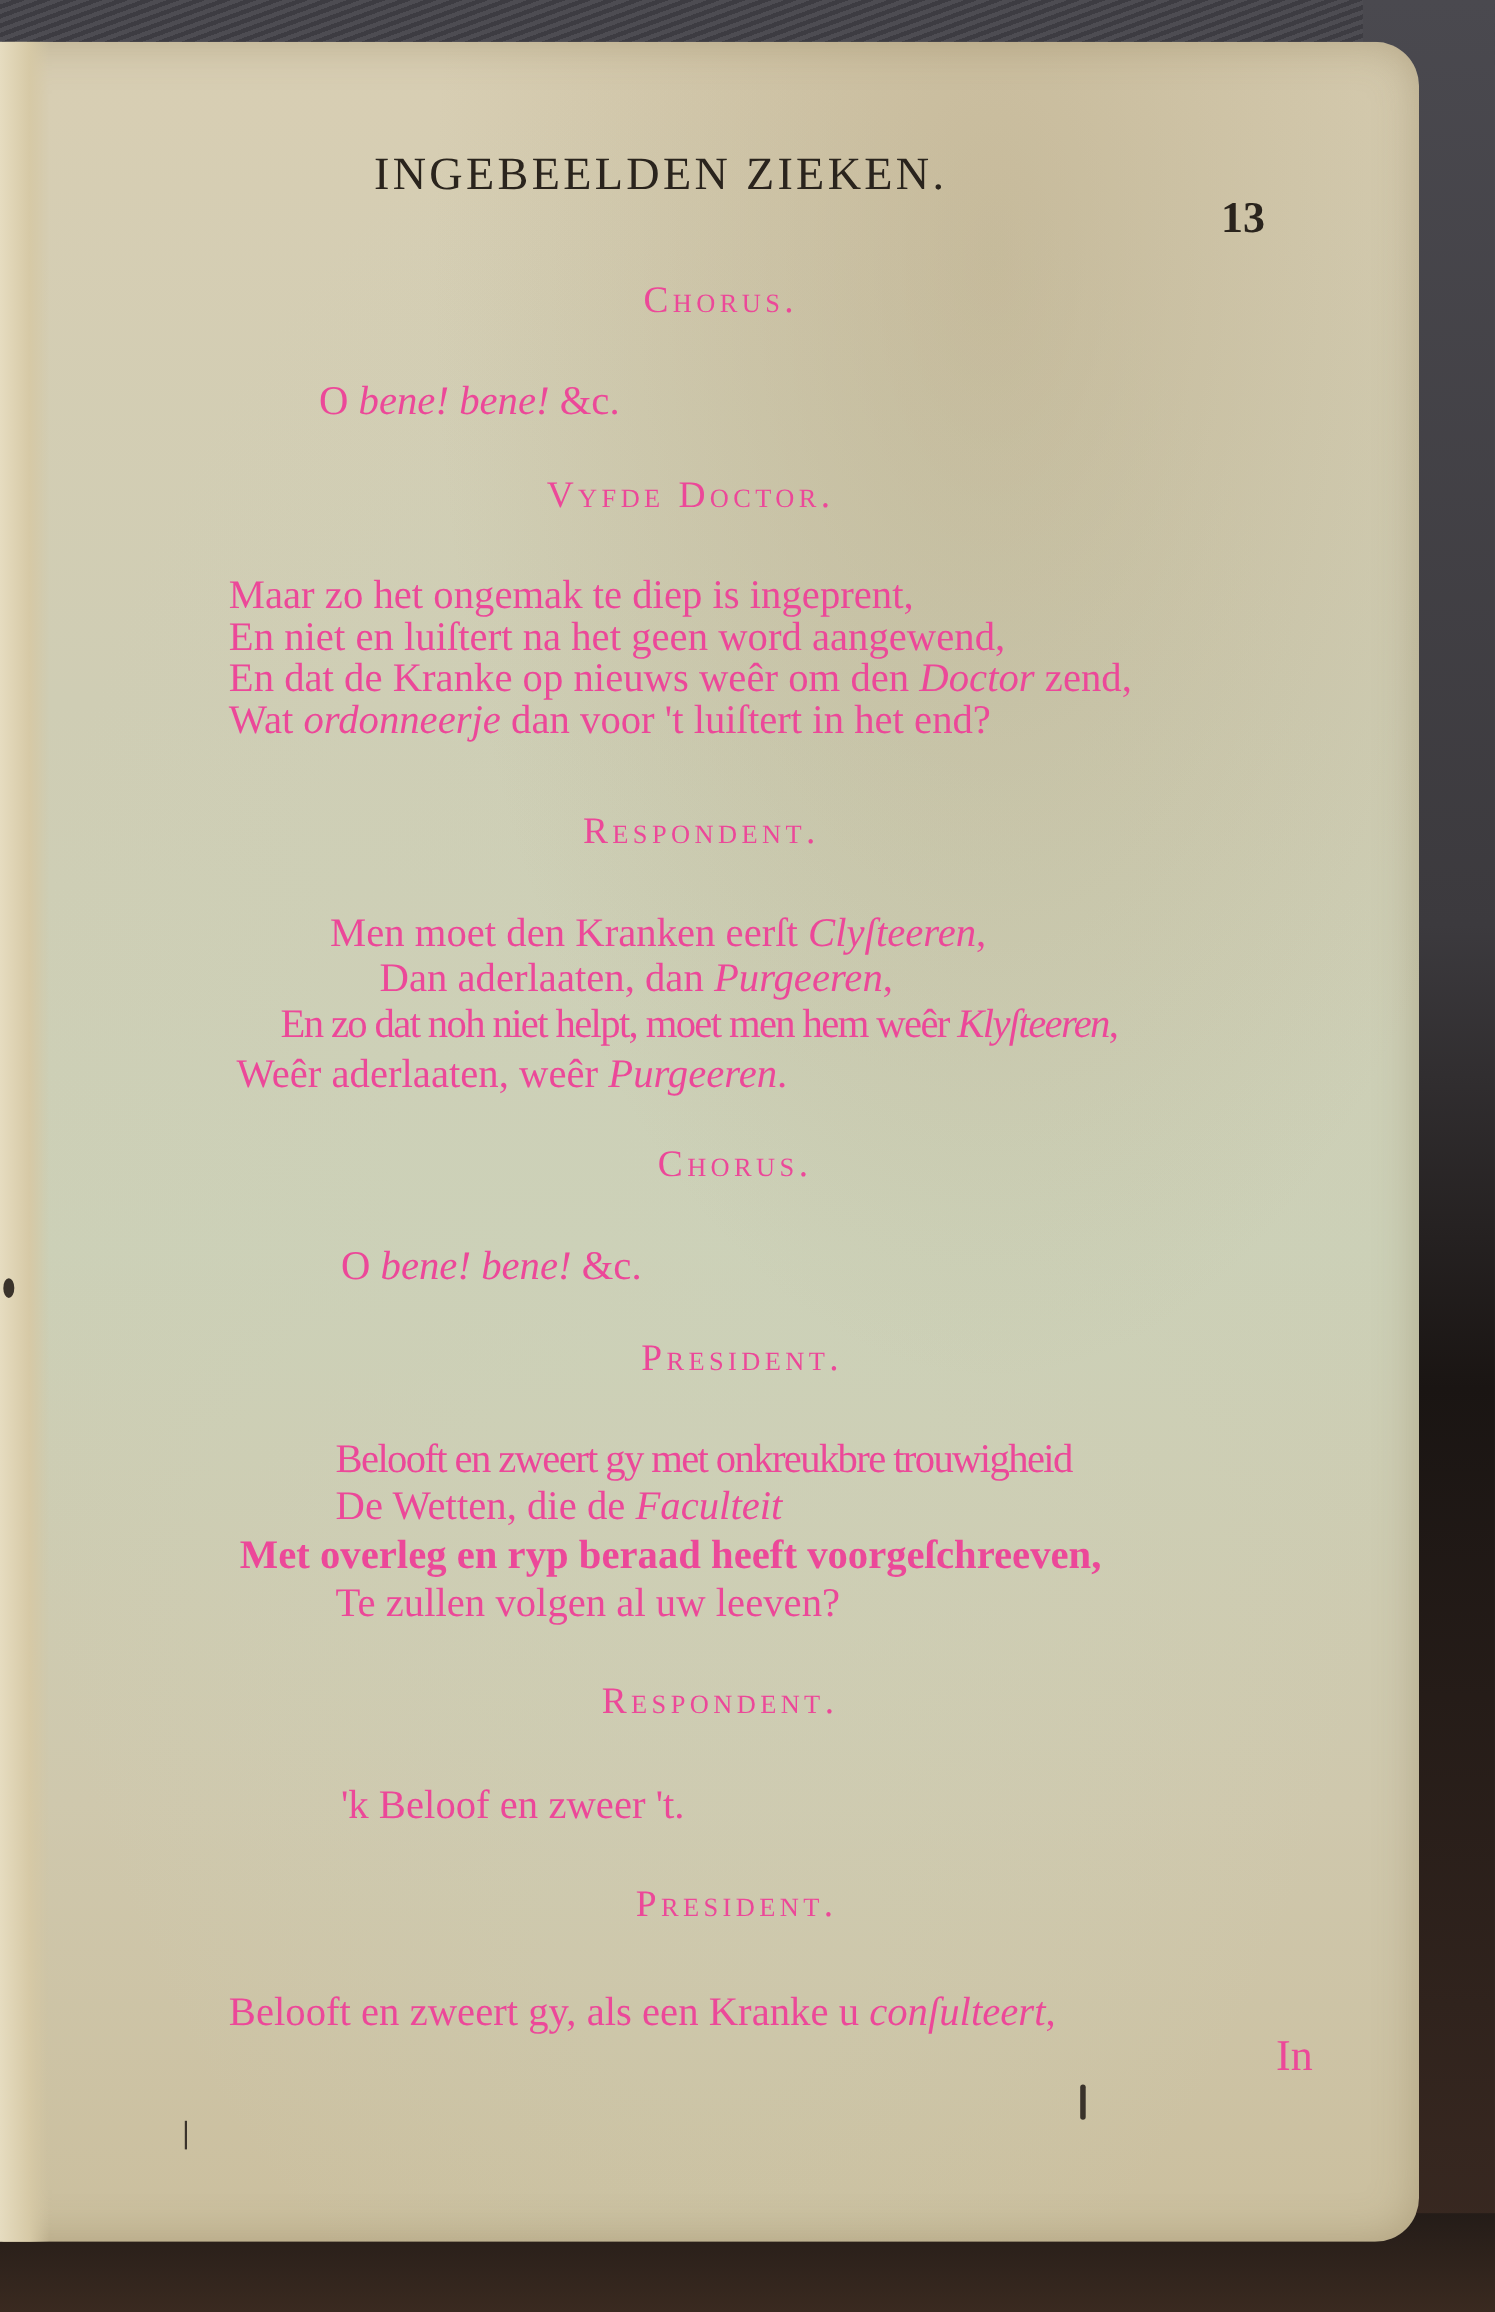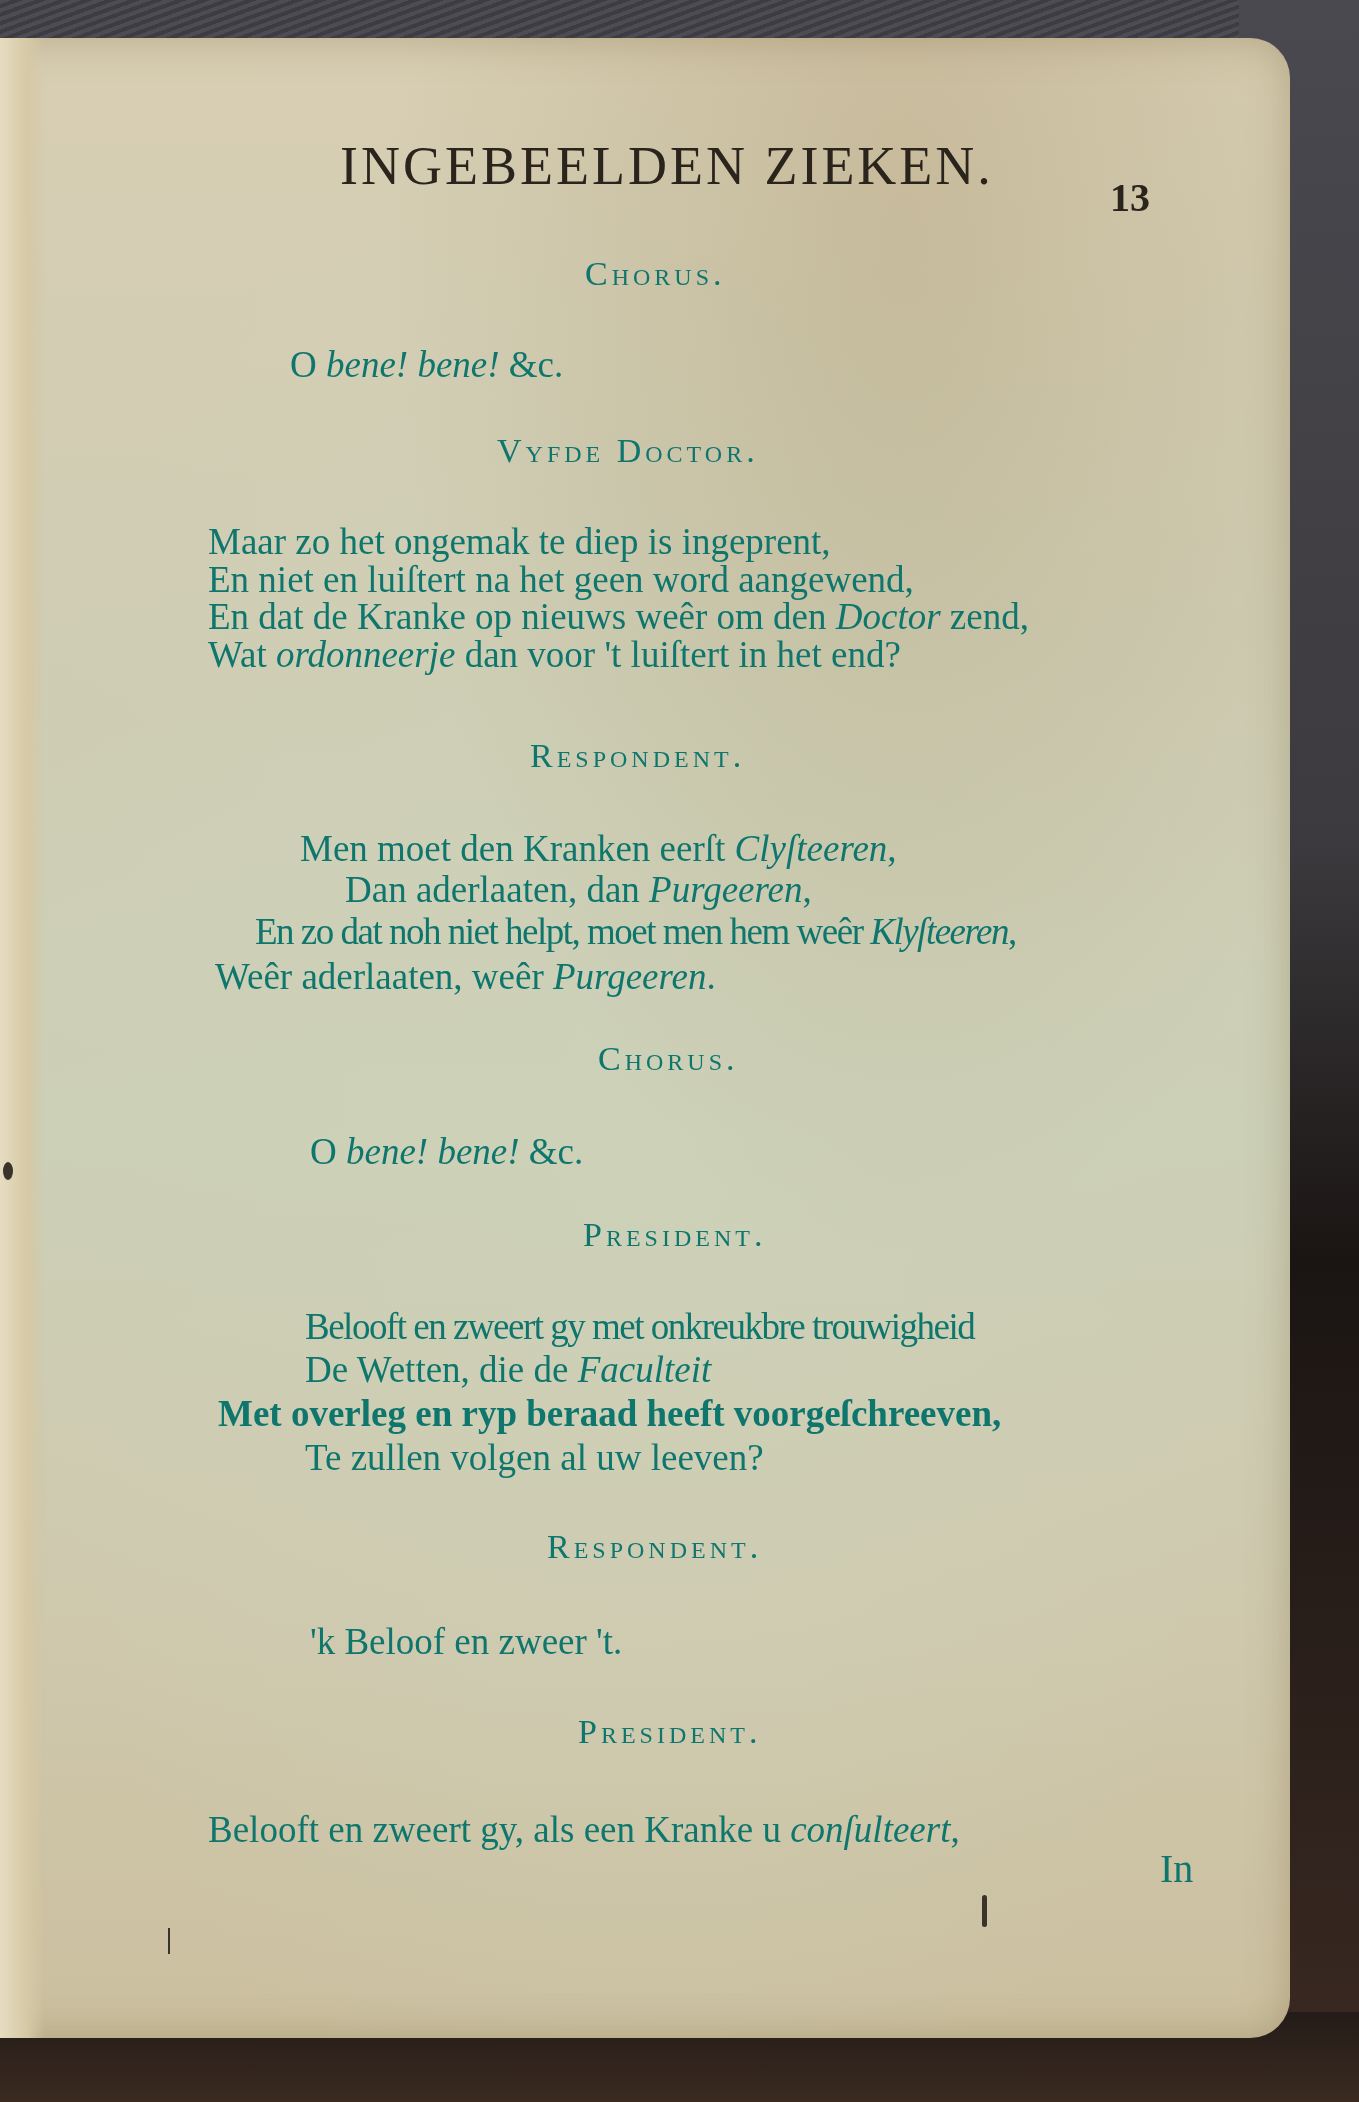"INGEBEELDEN ZIEKEN." .running-head { font-size: 54px -> 42px }
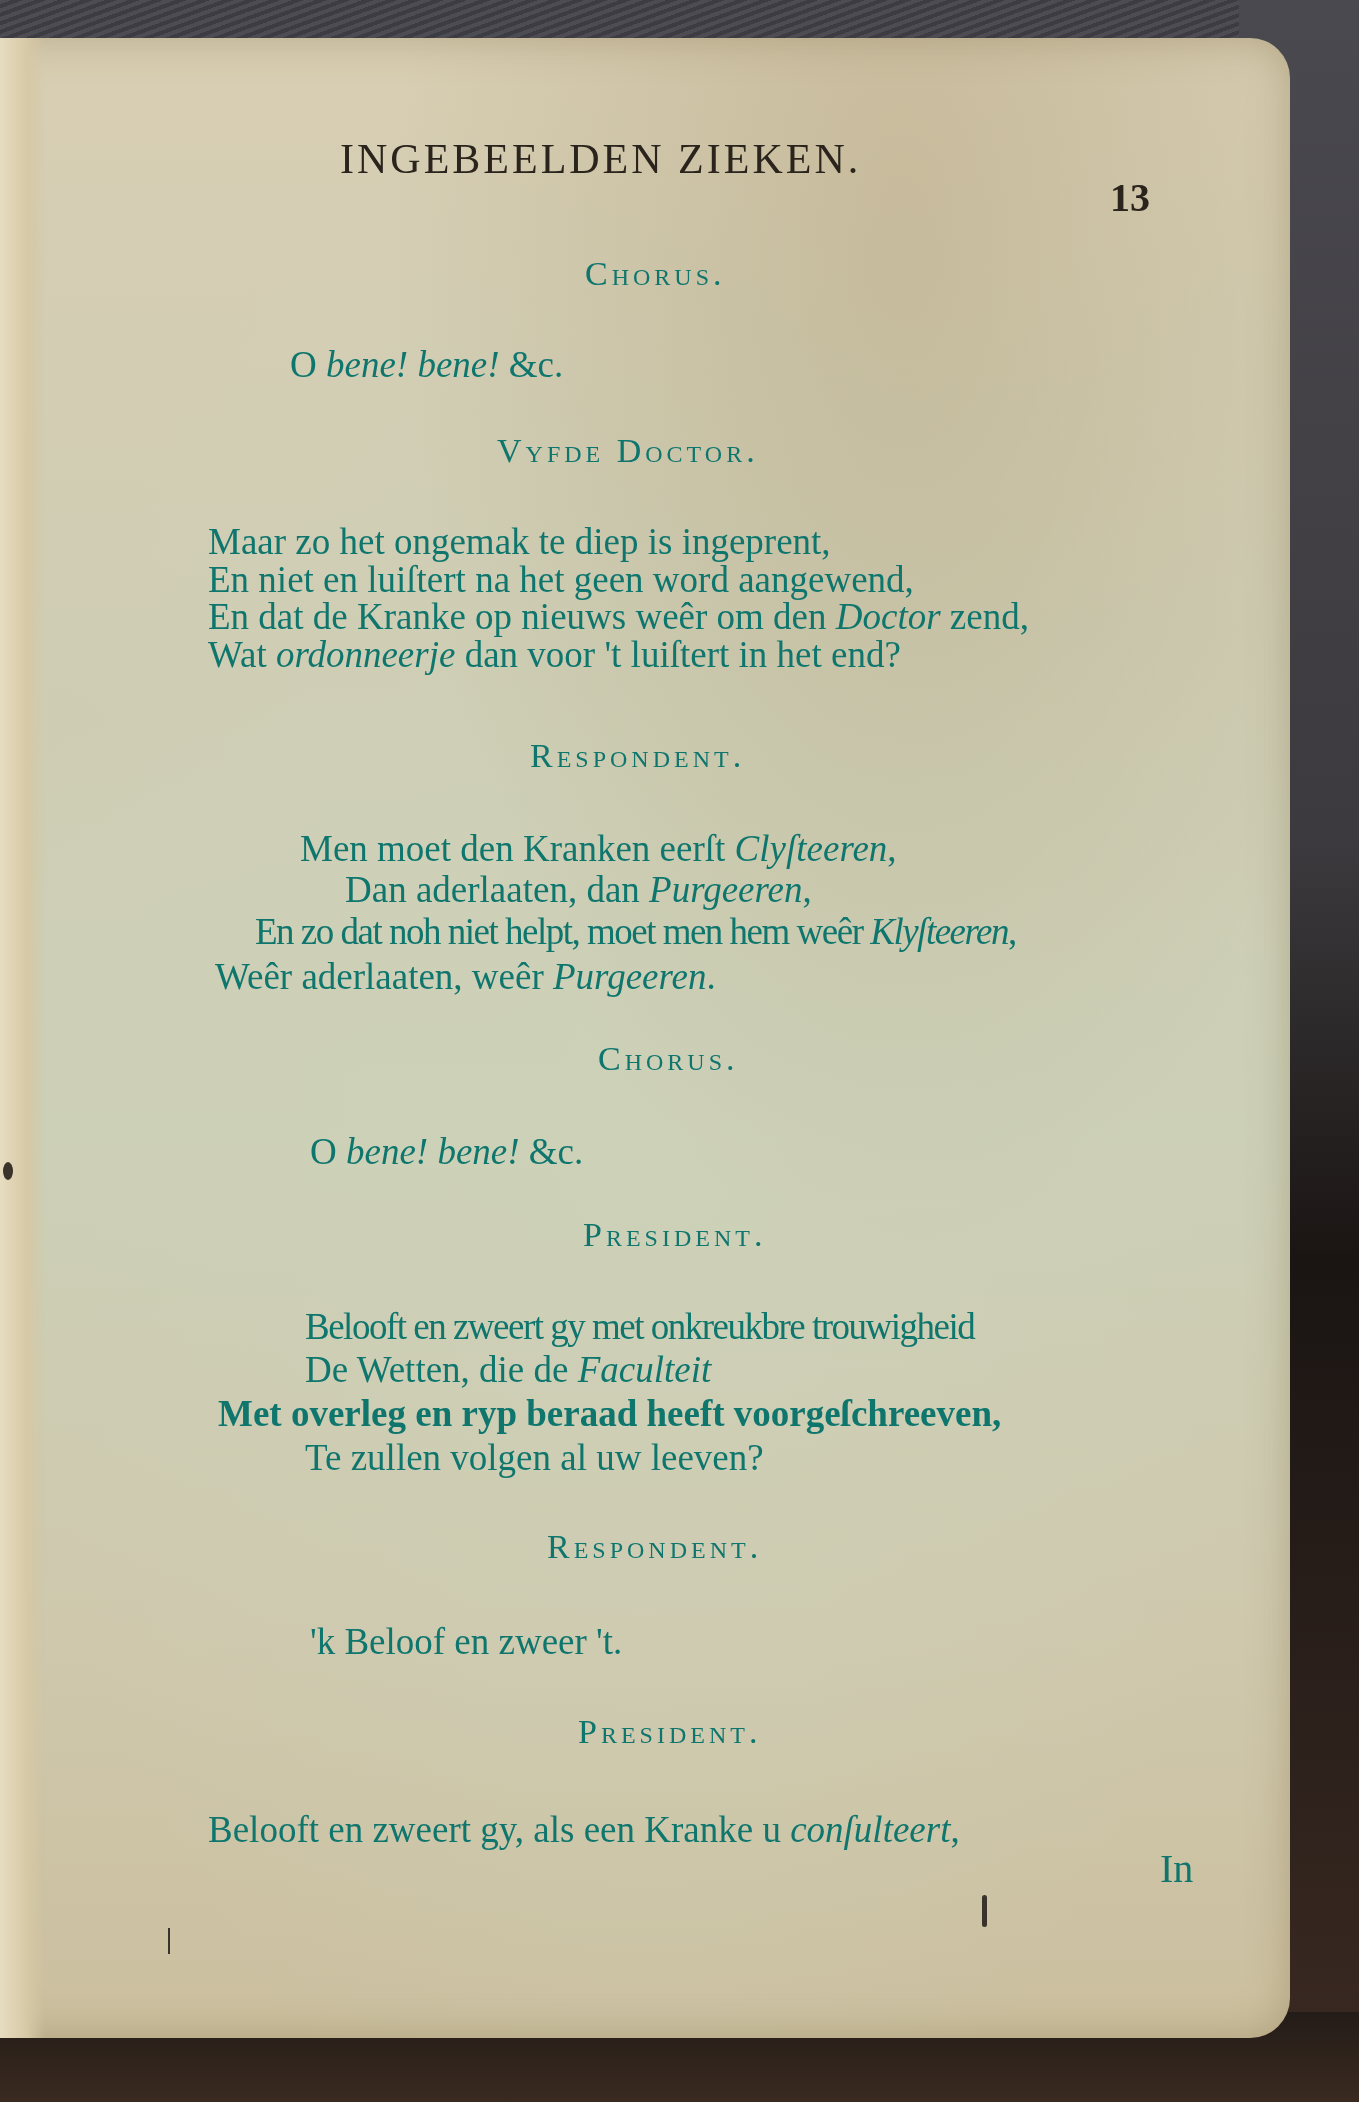"Chorus." .txt { color: #0f766e -> #ec4899 }
